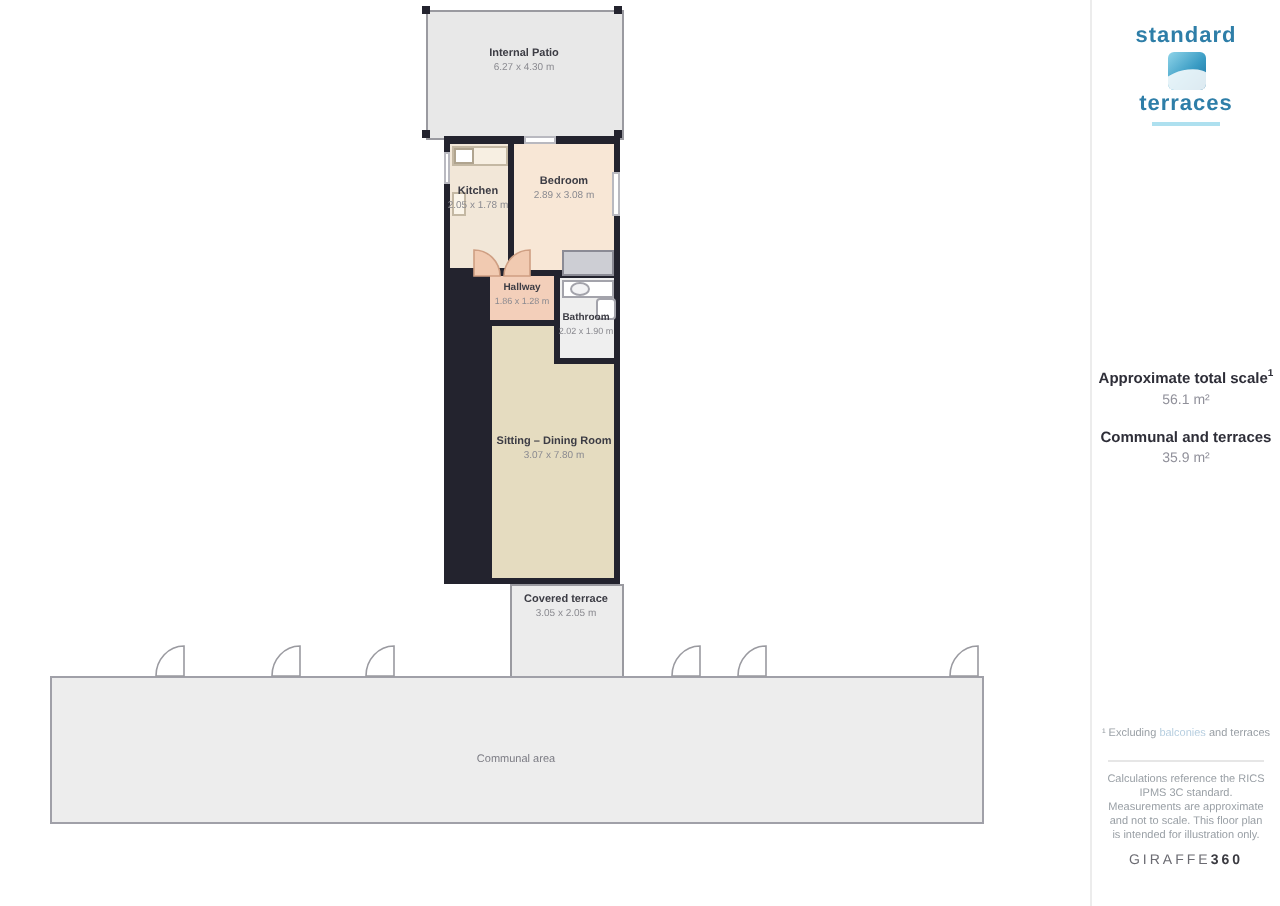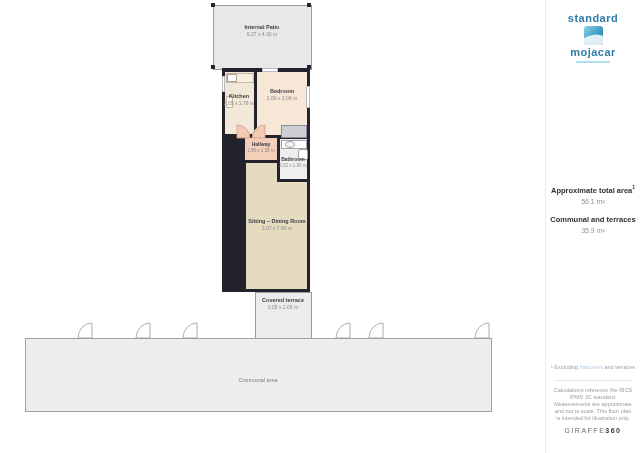"mojacar" div.logo-word { text: mojacar -> terraces }
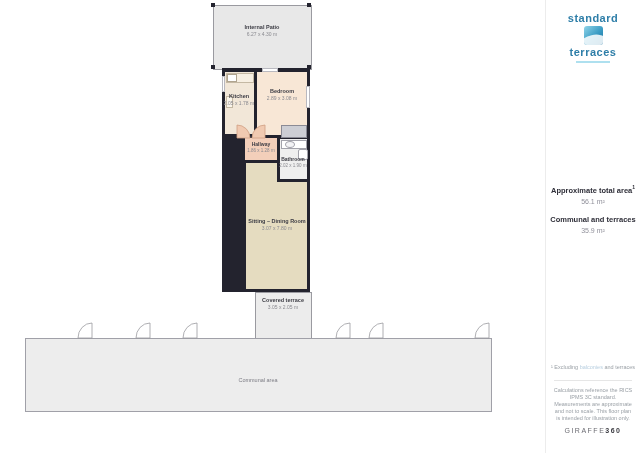"Approximate total area" span { text: area -> scale }
